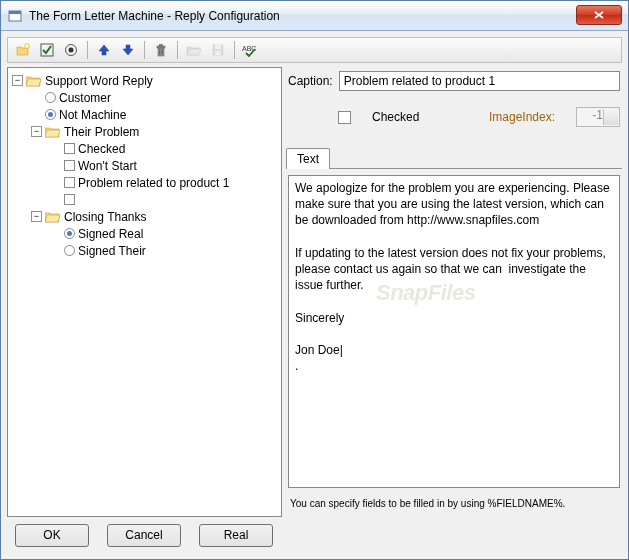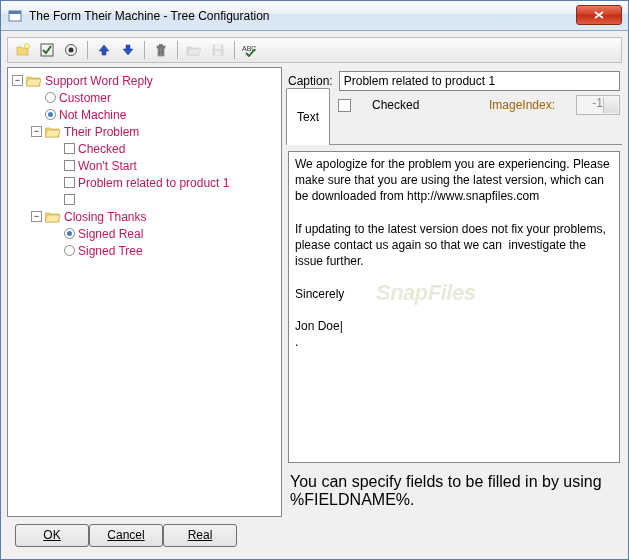"The Form Their Machine -" span.titlebar-text { text: Their Machine - Tree -> Letter Machine - Reply }
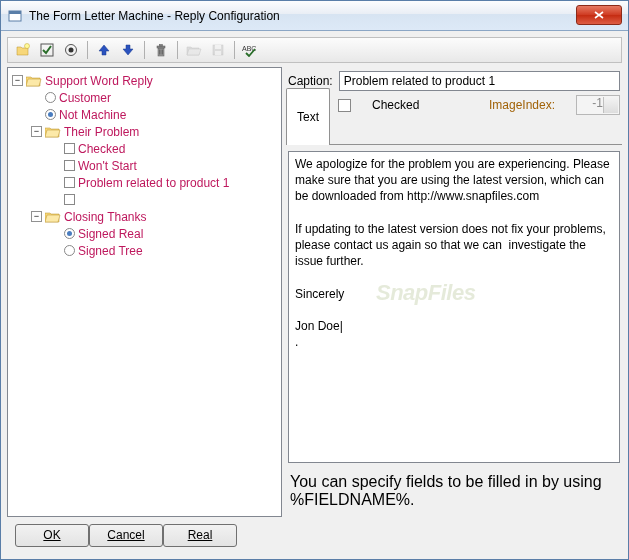"Support Word Reply" .tree-label { color: #be185d -> #000000 }
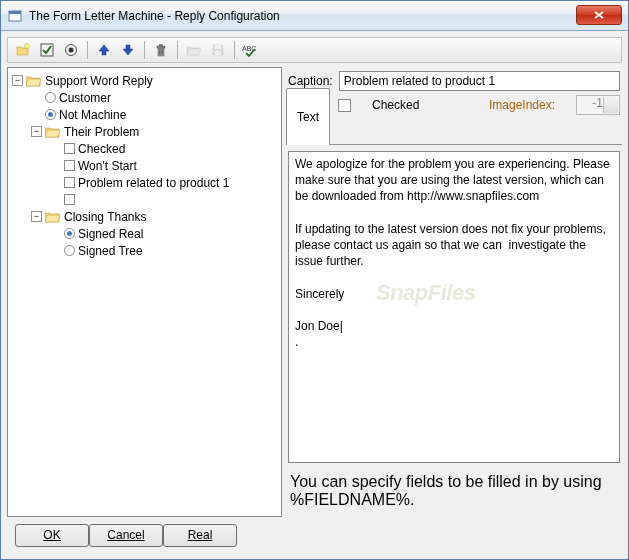"Caption:" .row { margin-bottom: 4px -> 16px }
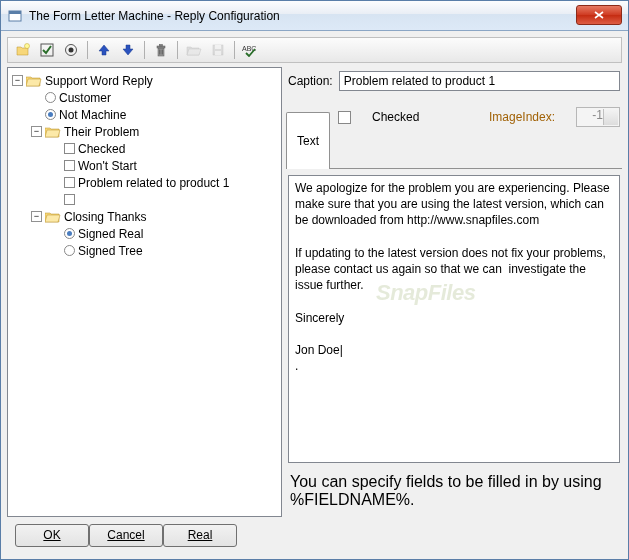"Text" .tab { padding: 21px 10px -> 3px 10px }
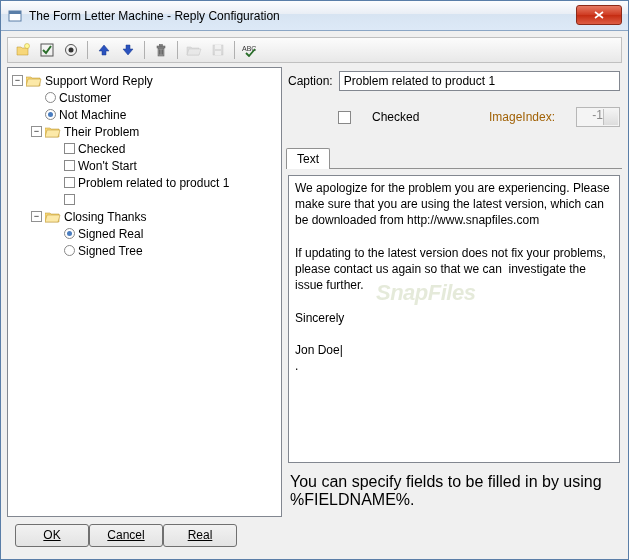"Signed Tree" span.tree-label { text: Tree -> Their }
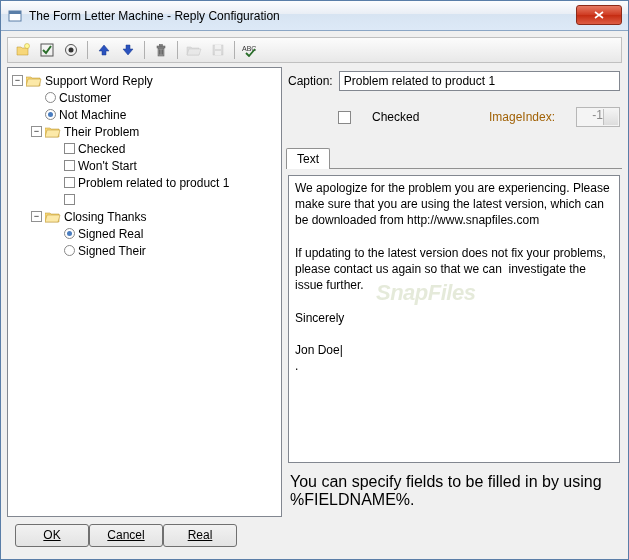"You can specify fields to" .hint { font-size: 16px -> 10px }
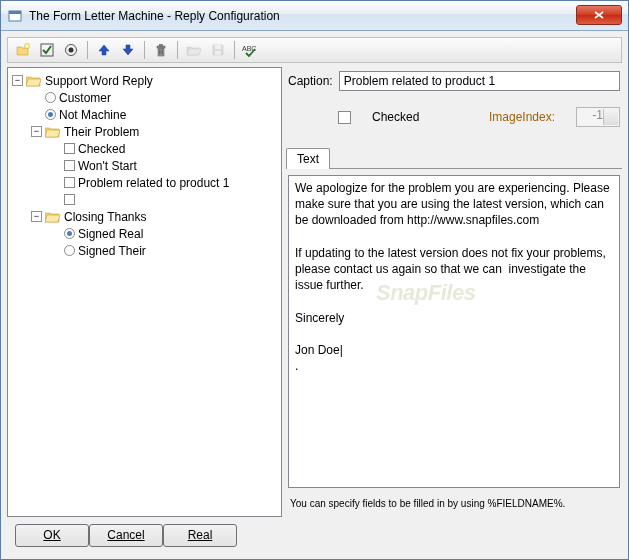"OK" .buttons { gap: 0 -> 18px; text-decoration: underline -> none }
